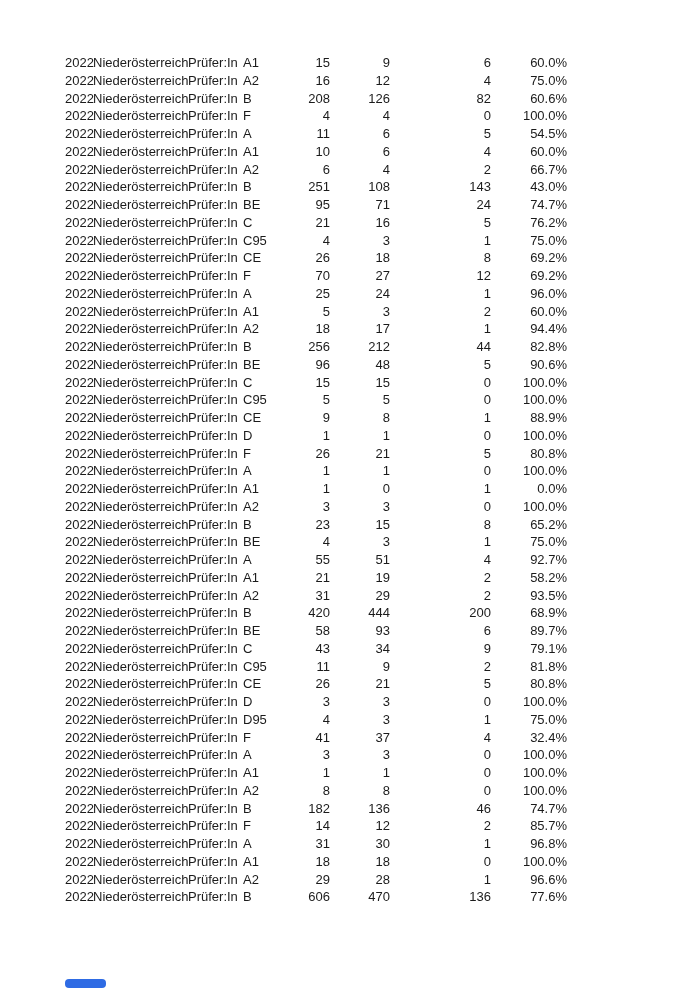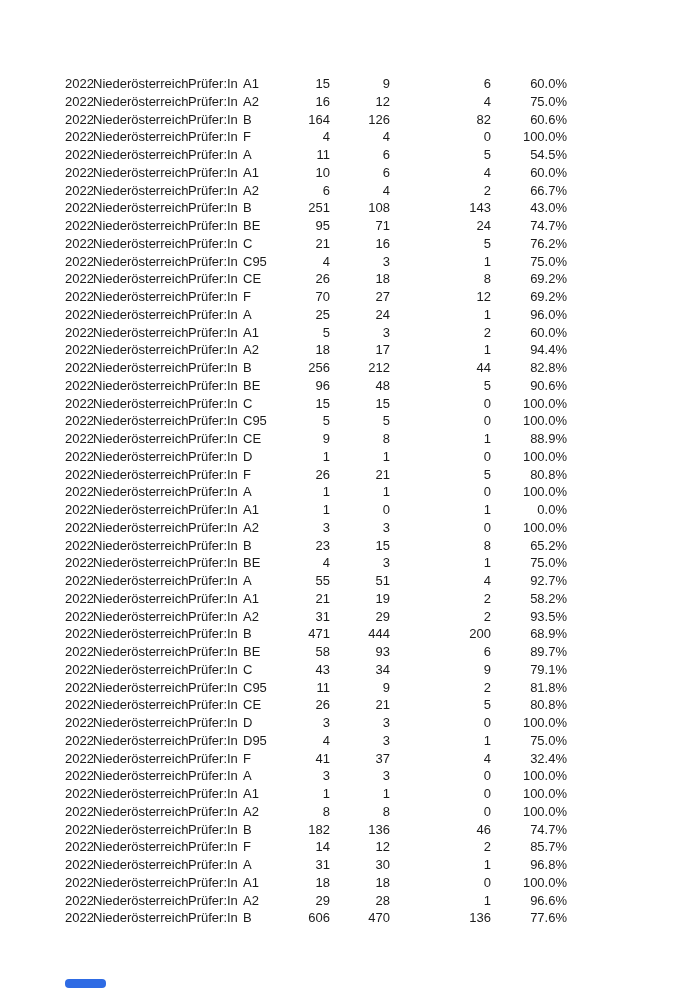"2022" .table { top: 75px -> 54px }
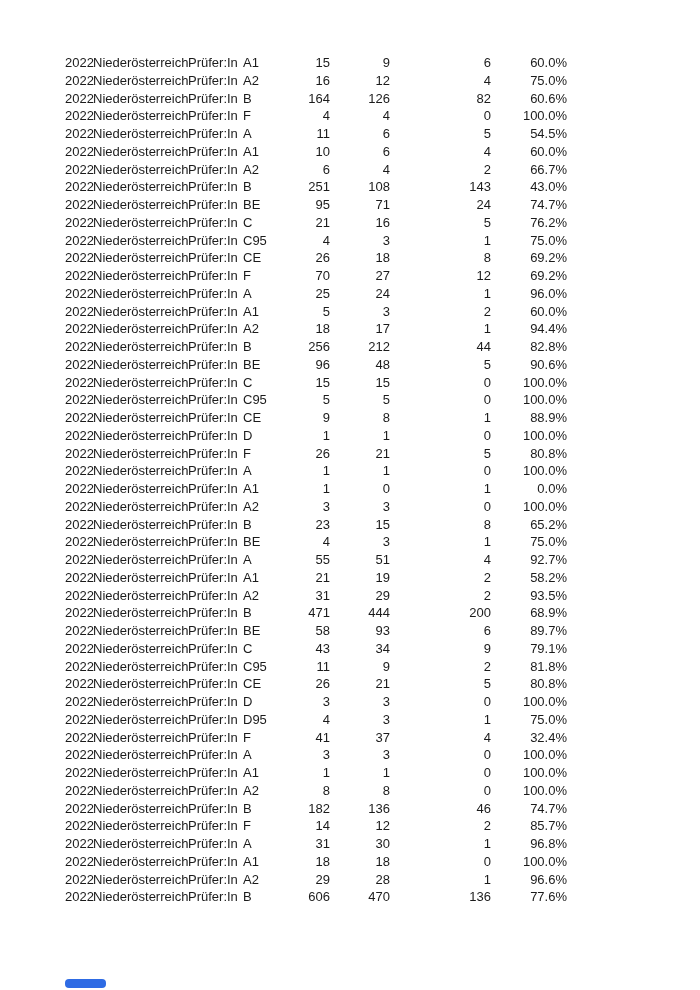"164" span.cell { text: 164 -> 208 }
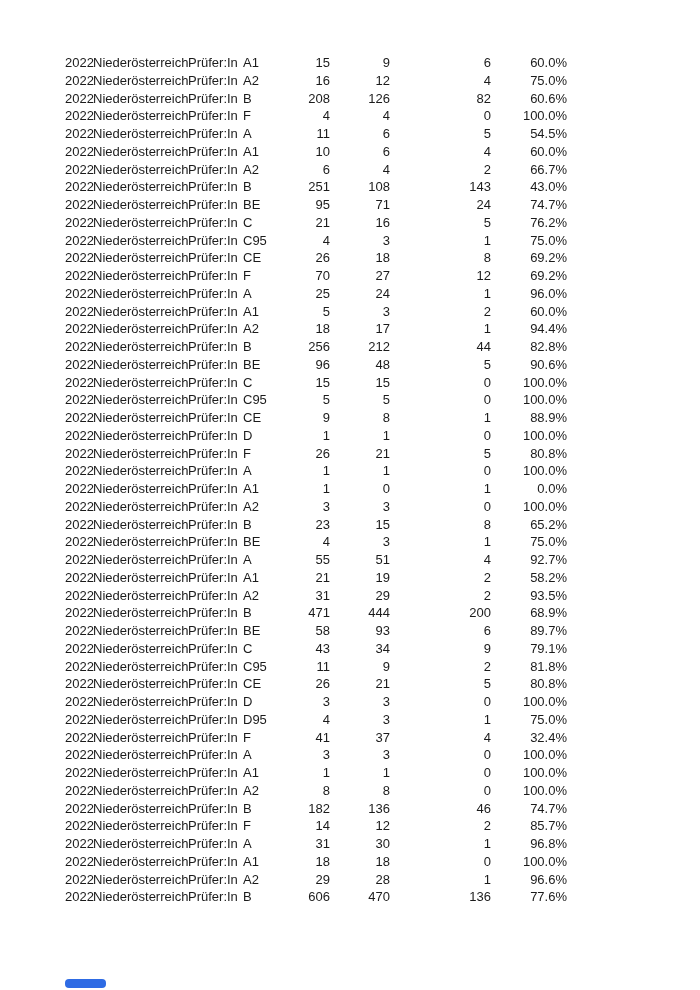"471" span.cell { text: 471 -> 420 }
